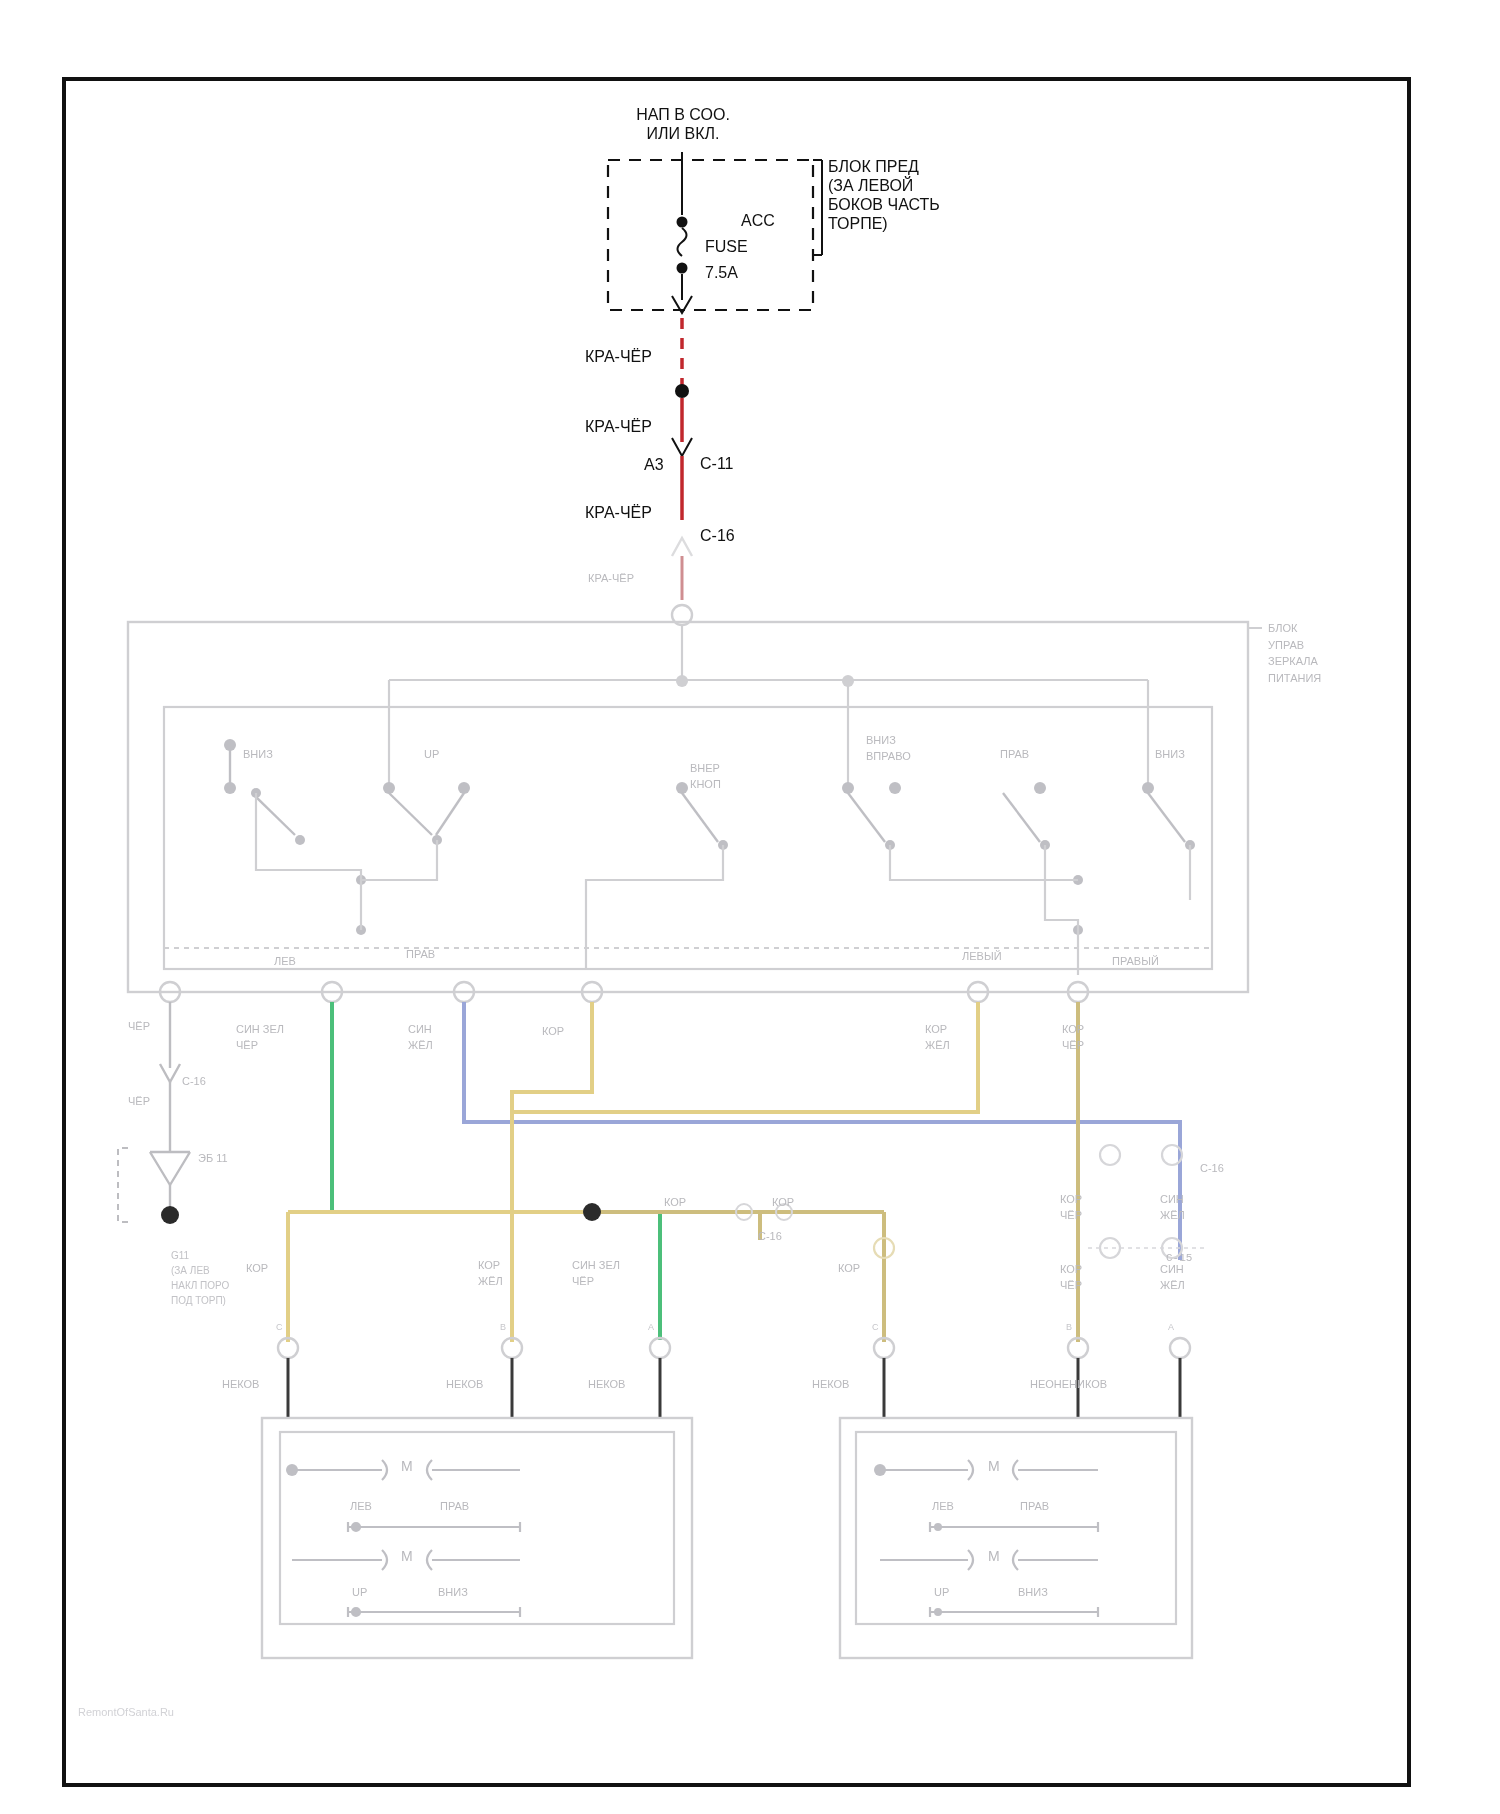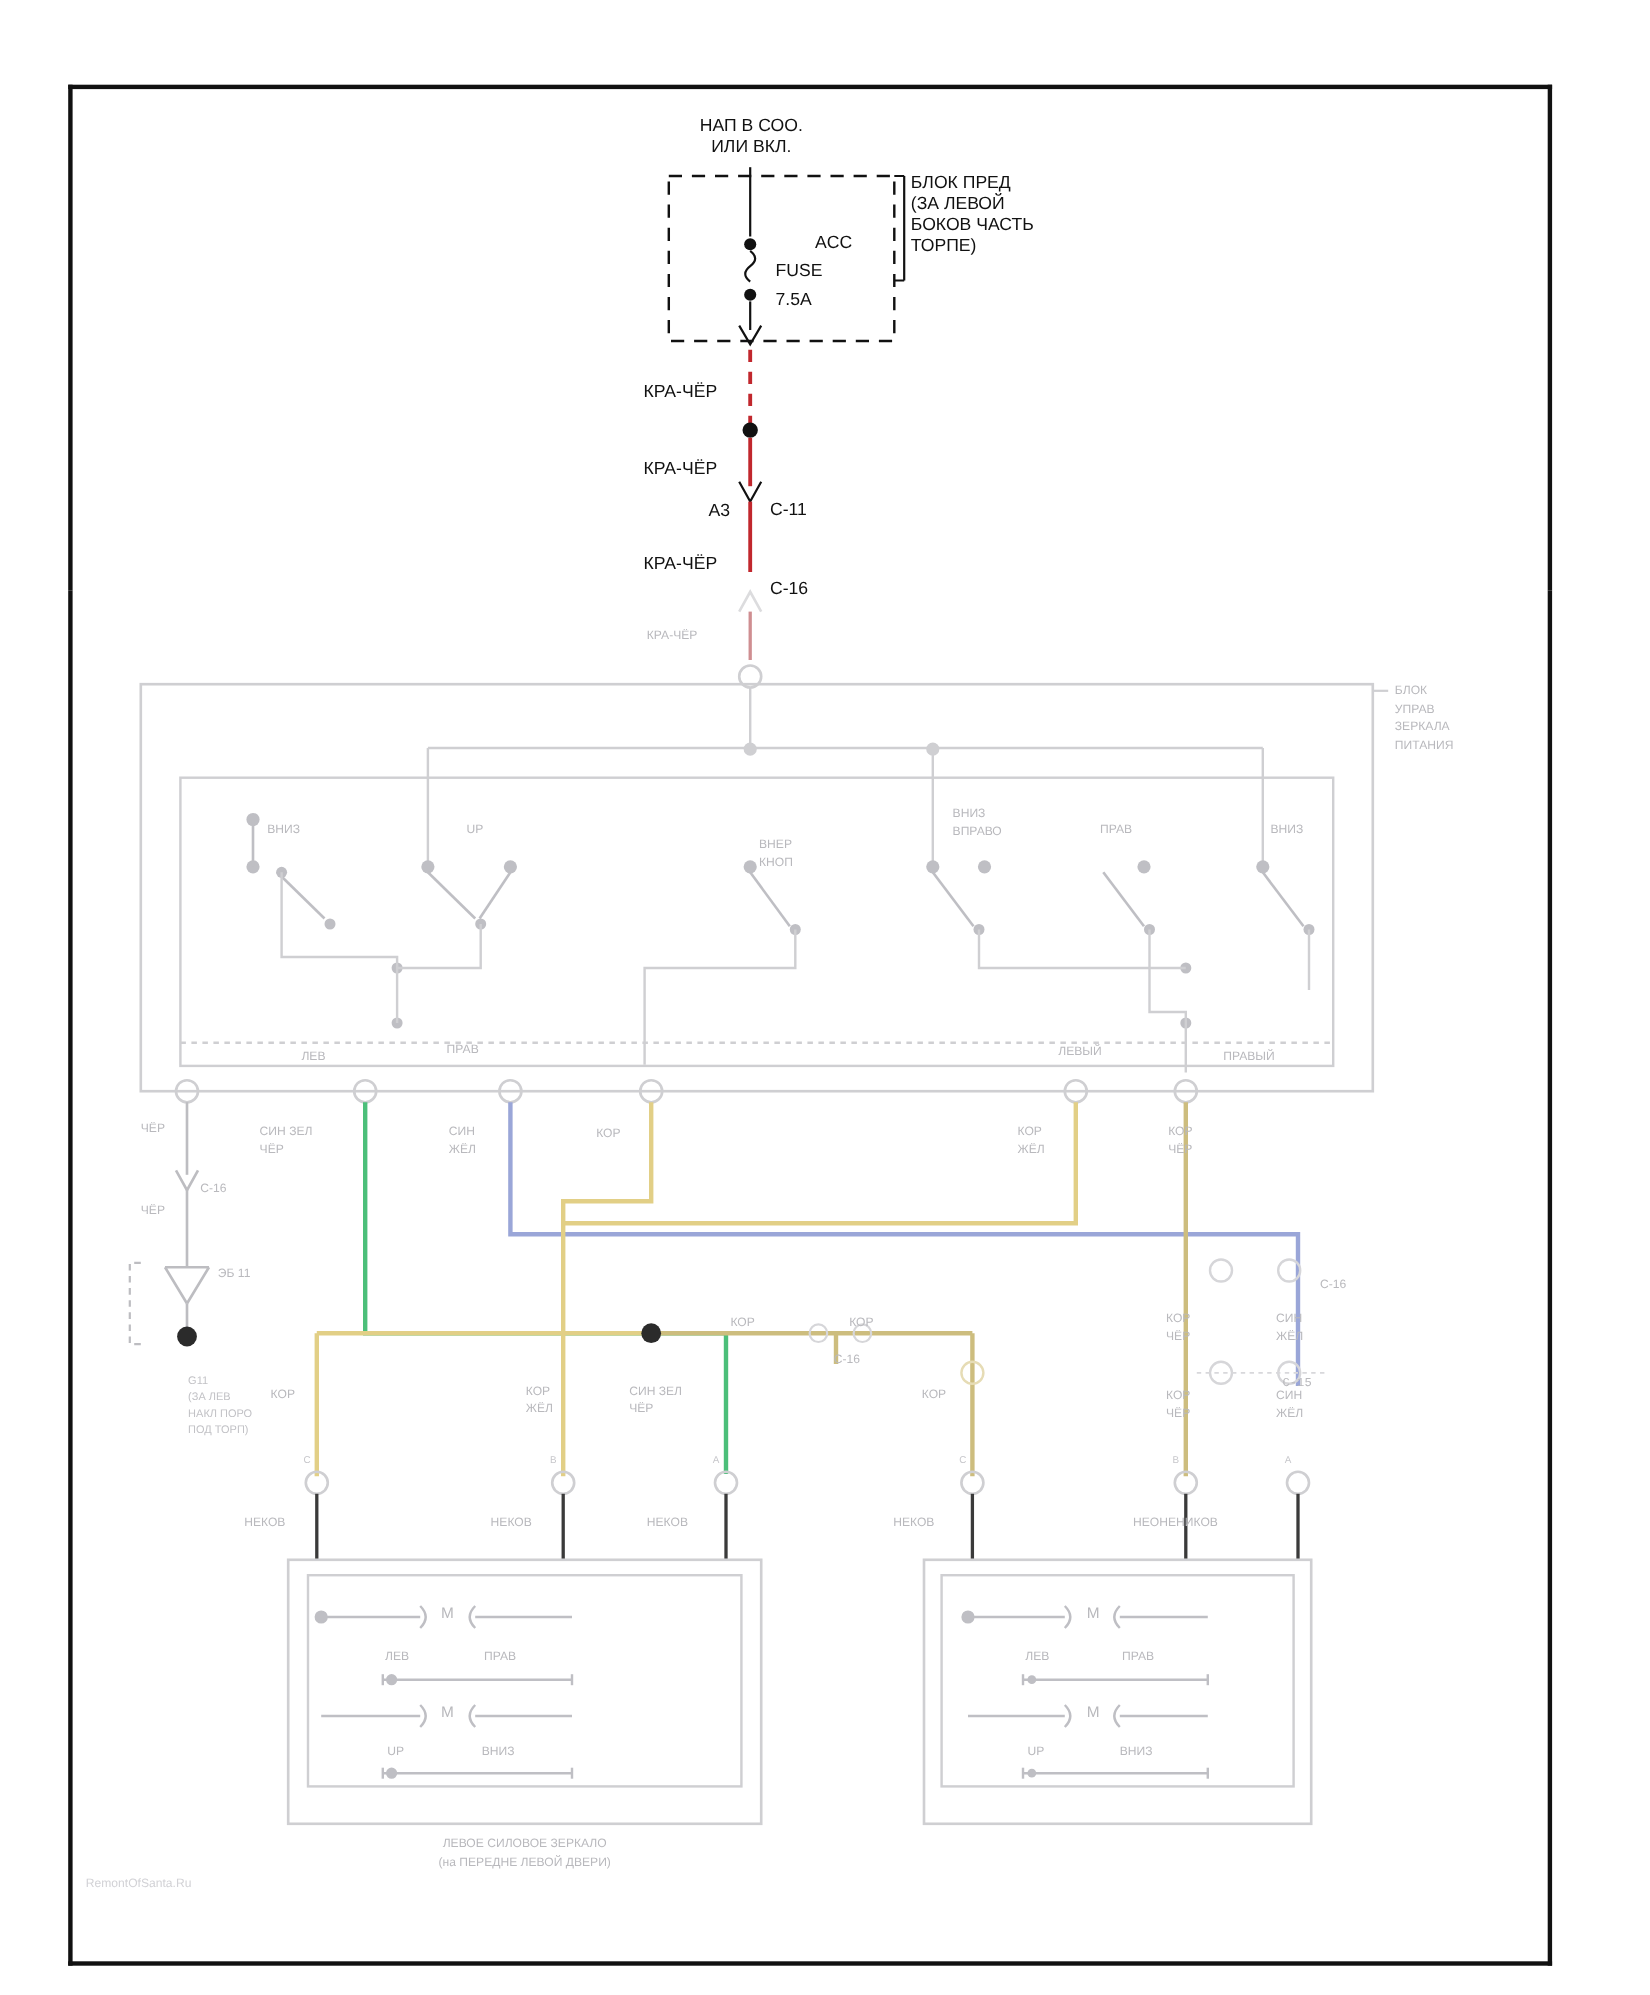"ЛЕВОЕ СИЛОВОЕ ЗЕРКАЛО" div.lbl { html: <div>ЛЕВОЕ СИЛОВОЕ ЗЕРКАЛО (на ПЕРЕДНЕ ЛЕВОЙ ДВЕРИ)</div> -> none }
